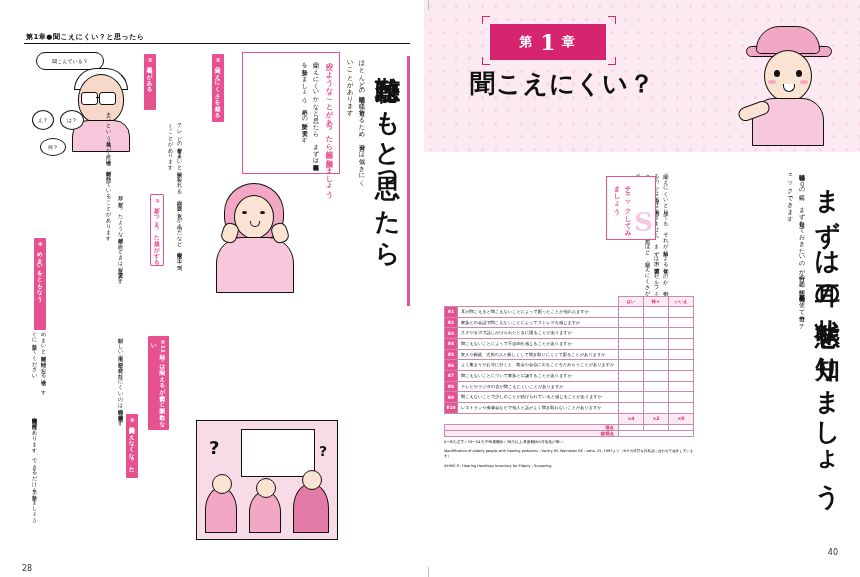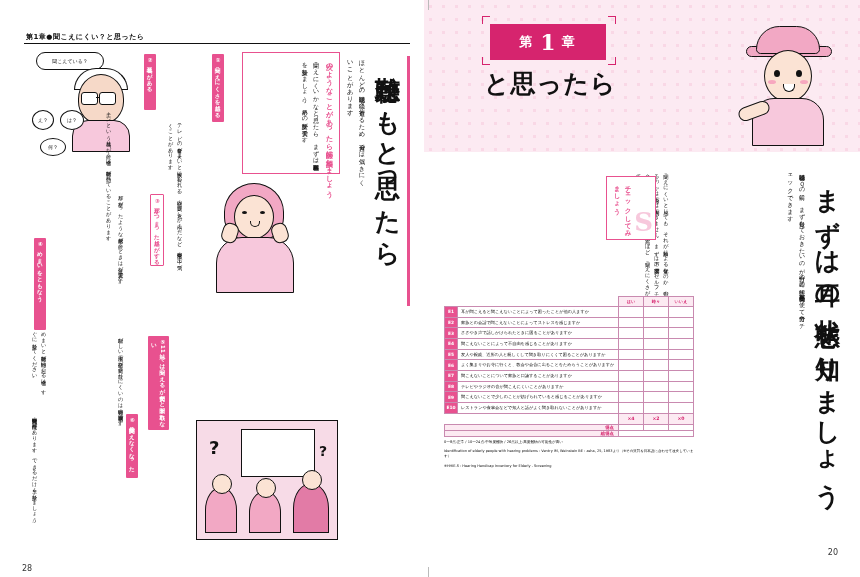"聞こえにくい？" div { html: none -> <div>聞こえにくい？</div> }
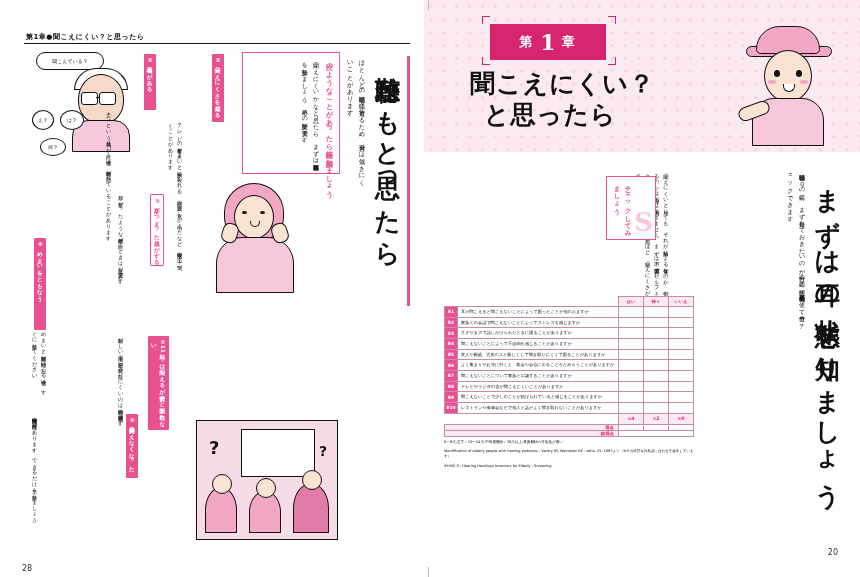"と思ったら" div.l2 { html: <div>と思ったら</div> -> none }
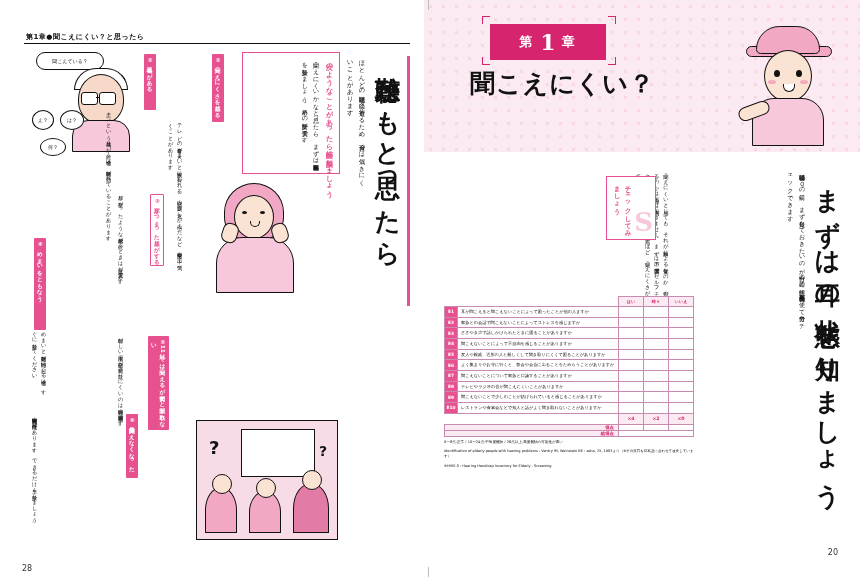"20" div.page-num-right { text: 20 -> 40 }
